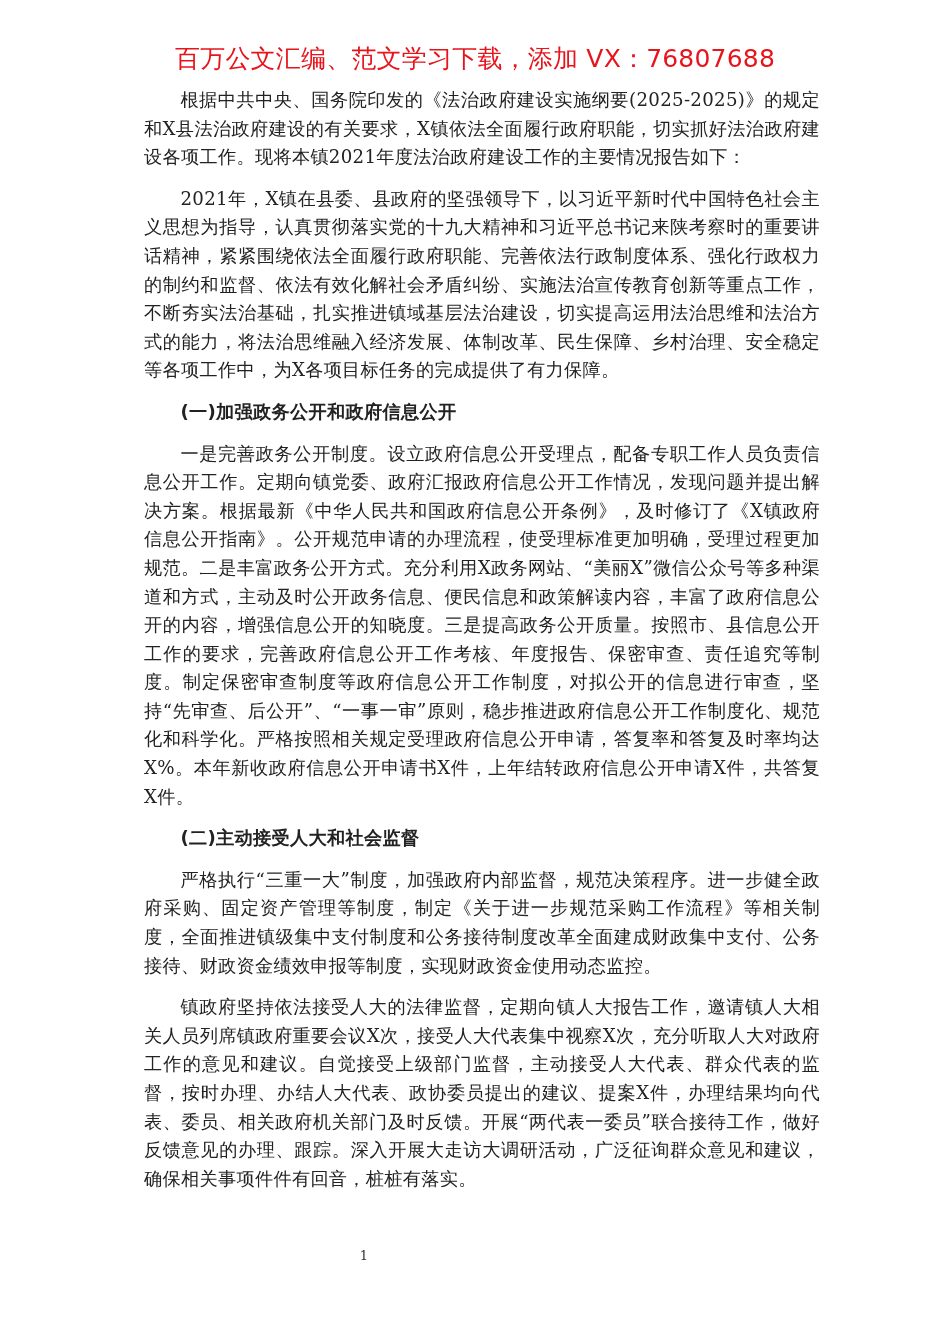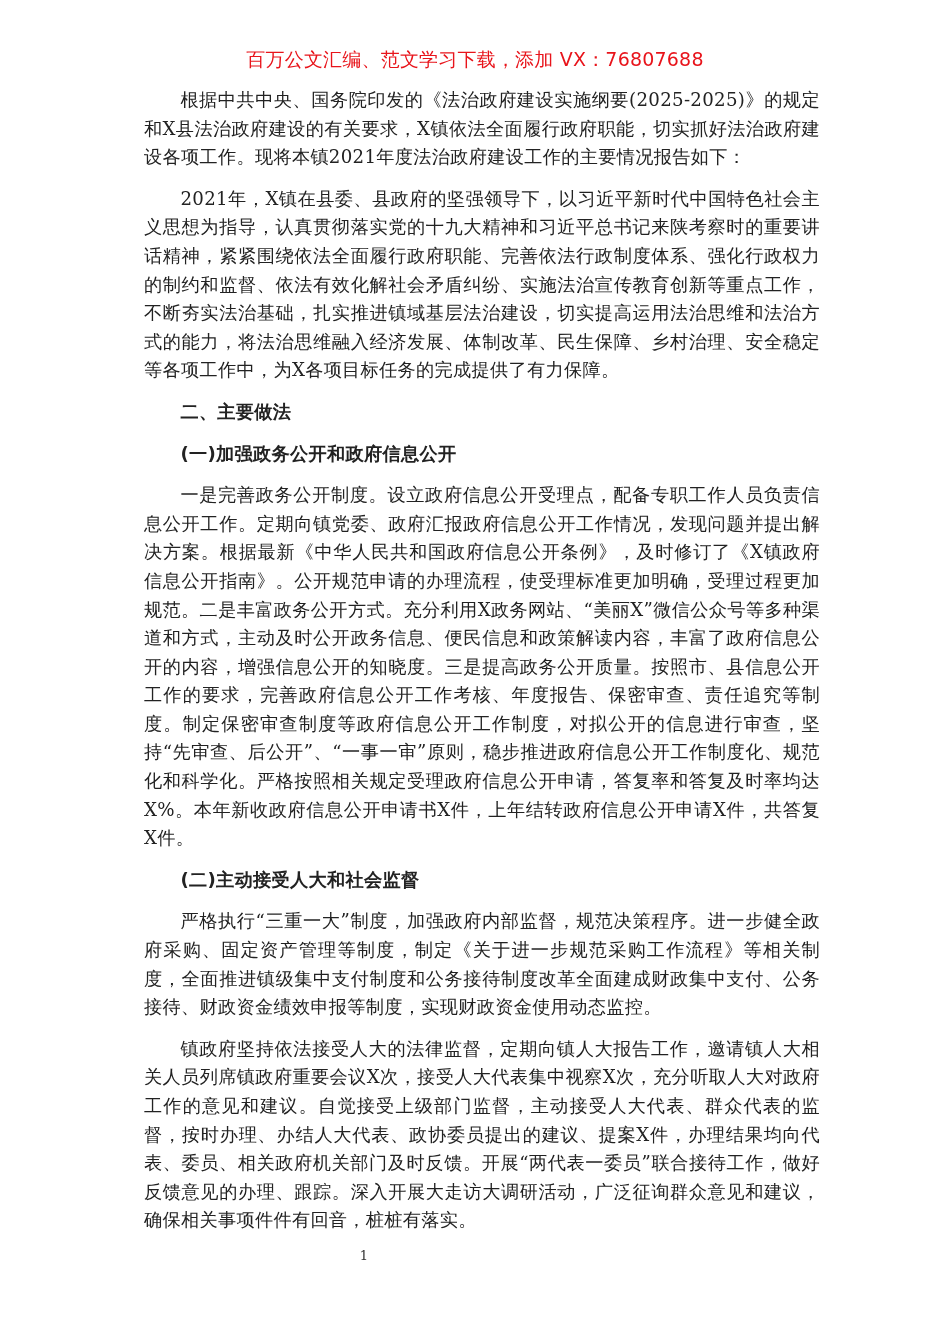"百万公文汇编、范文学习下载，添加 VX：76807688" .header { font-size: 19px -> 25px }
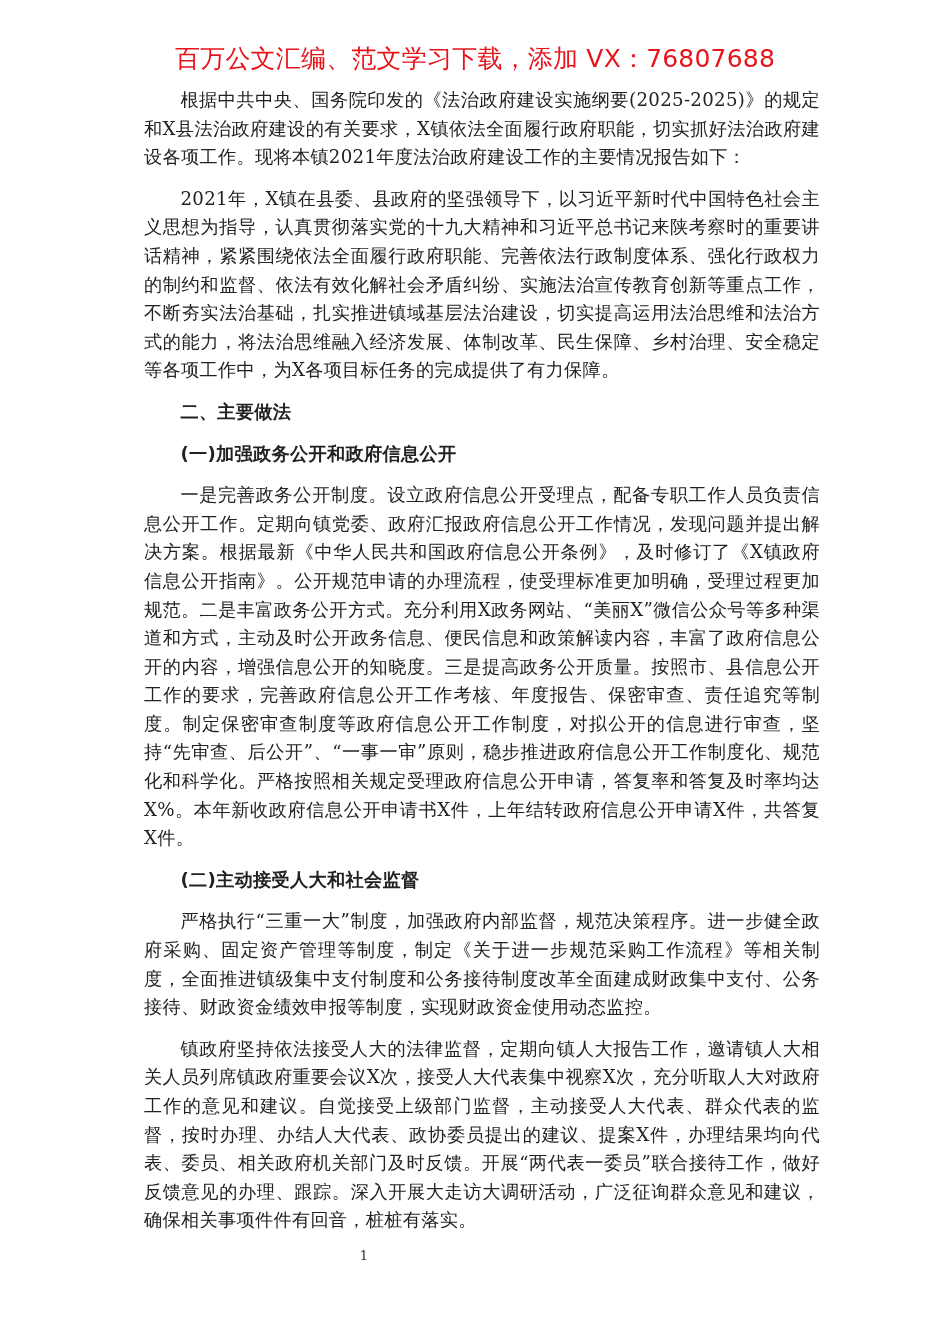"二、主要做法" p.h { html: <p>二、主要做法</p> -> none }
